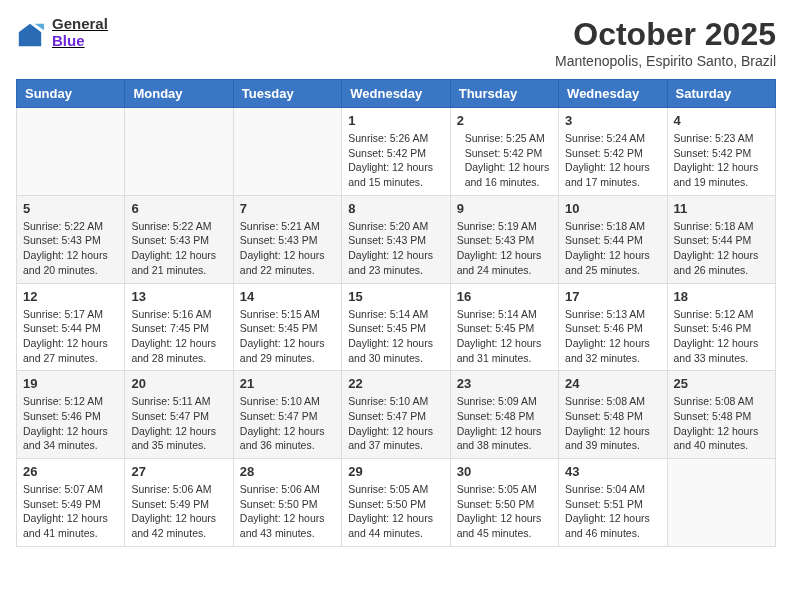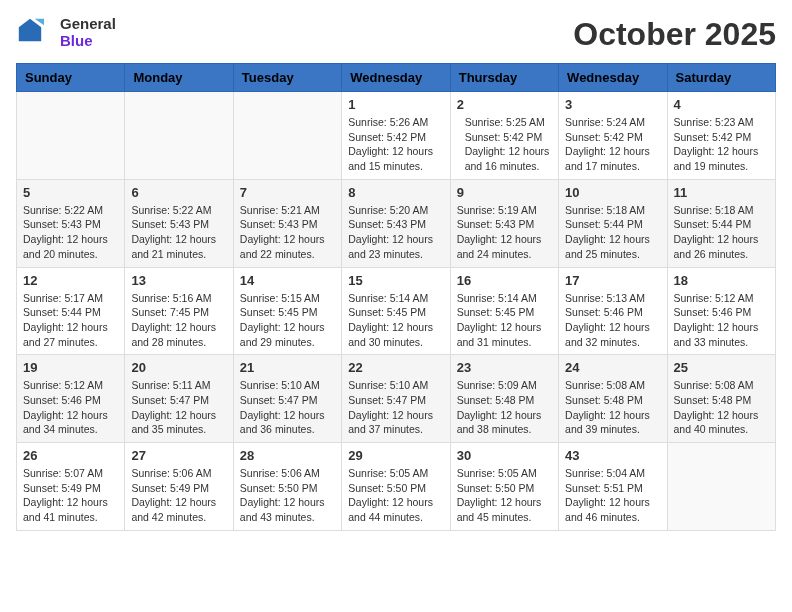"General" .logo { align-items: flex-start -> flex-end; gap: 16px -> 8px; text-decoration: none -> underline }
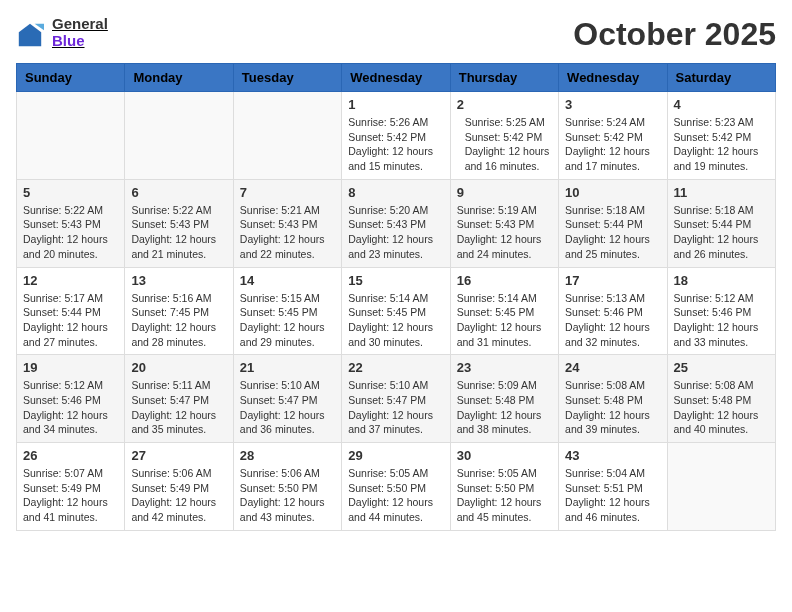"Mantenopolis, Espirito Santo, Brazil" div.location-title { html: none -> <div>Mantenopolis, Espirito Santo, Brazil</div> }
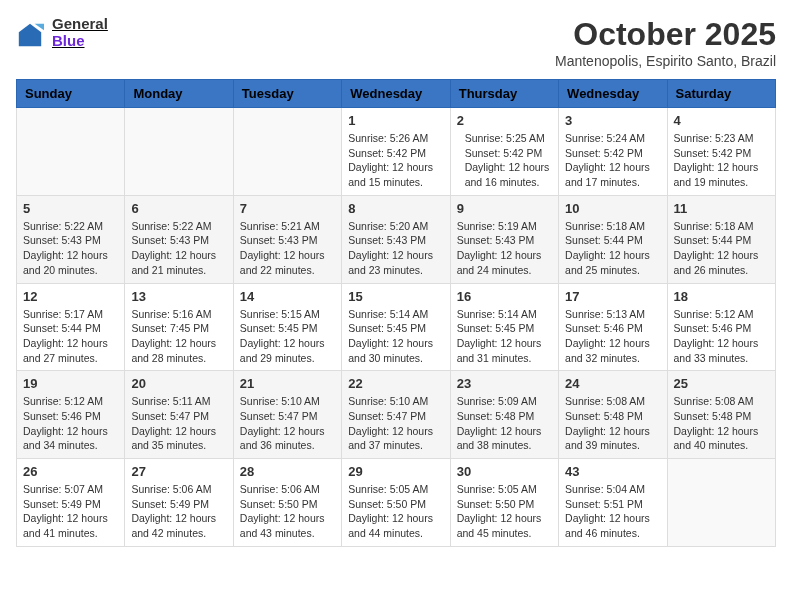"Sunday" .calendar-table th { color: #000000 -> #ffffff }
